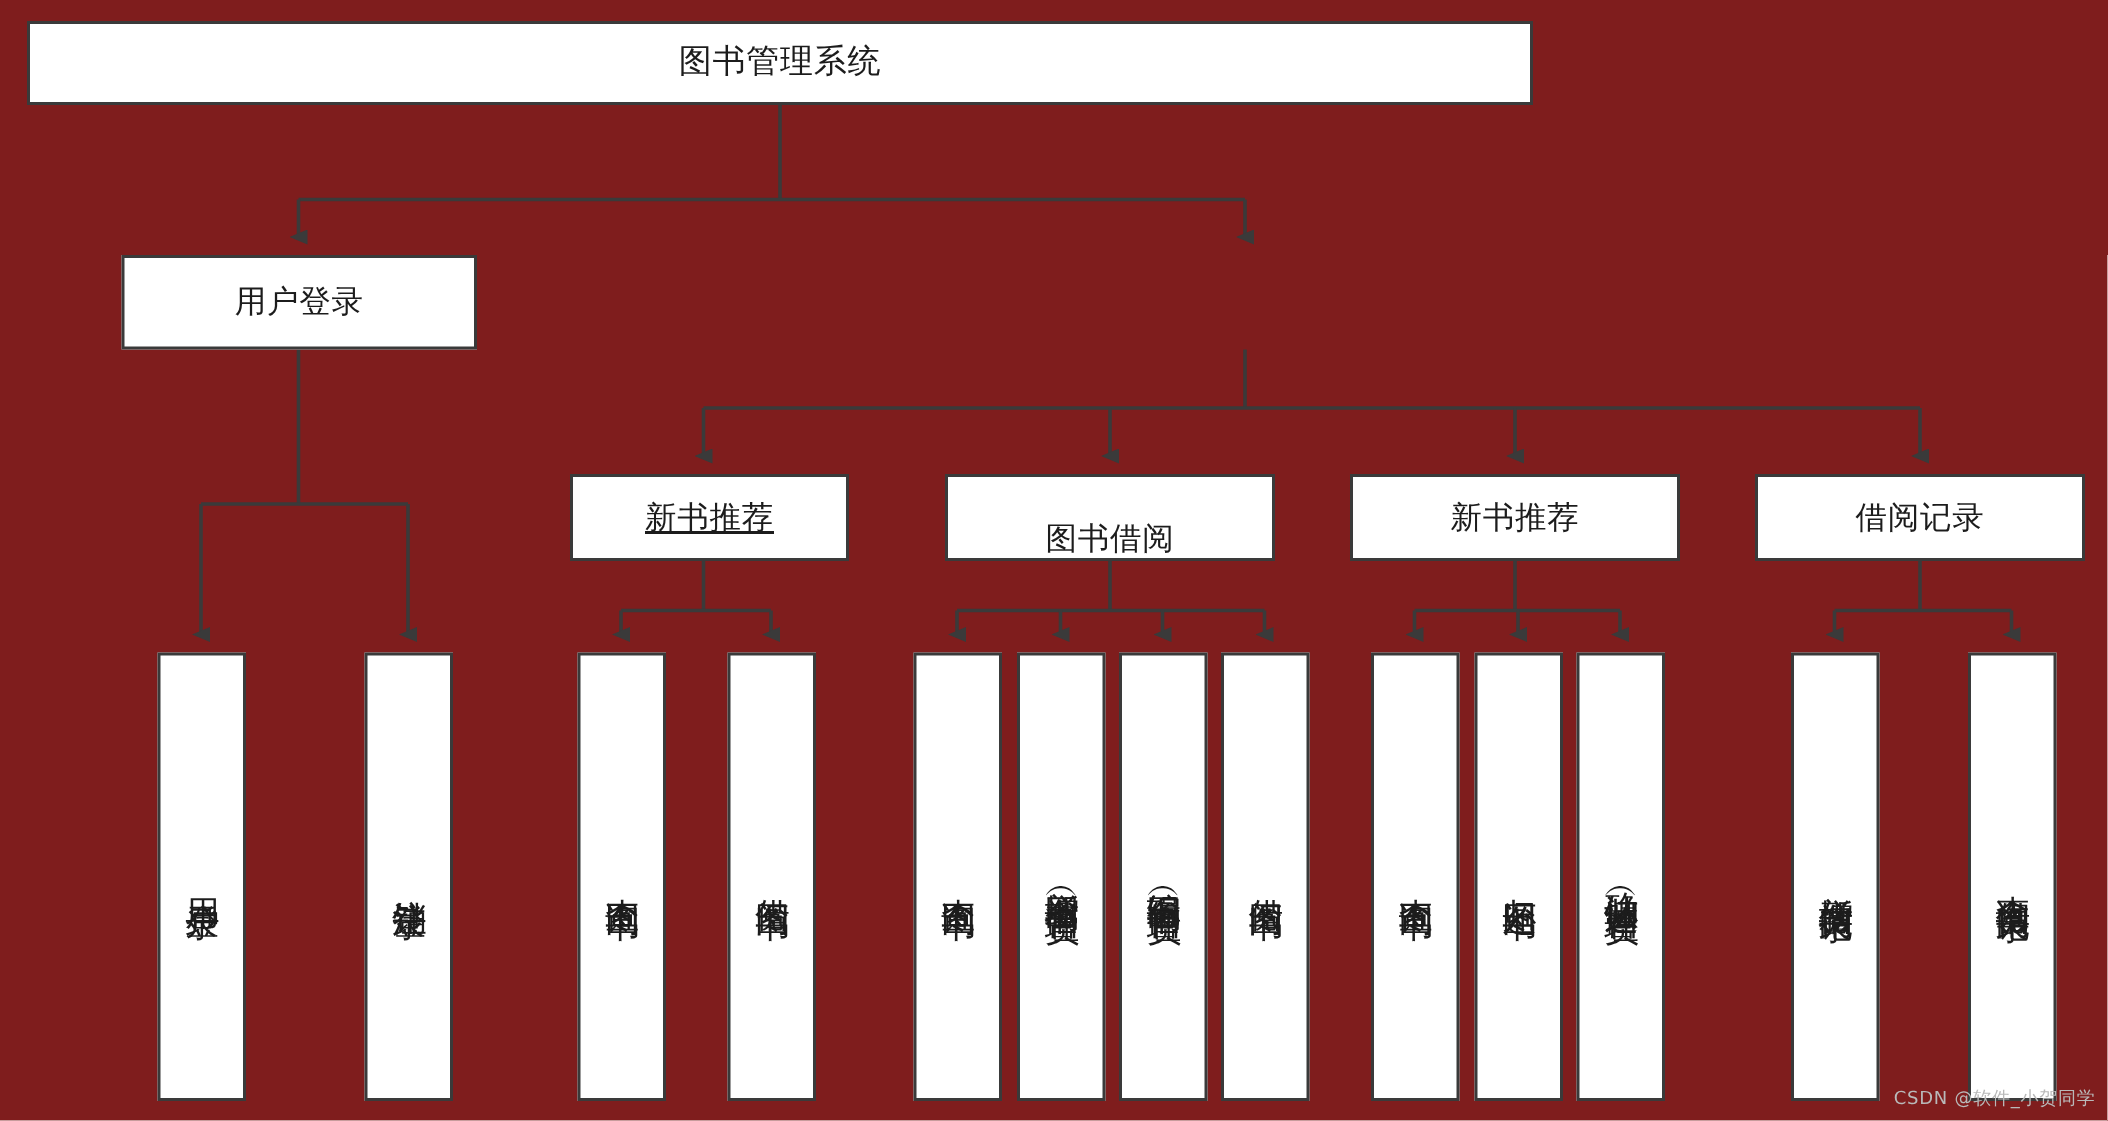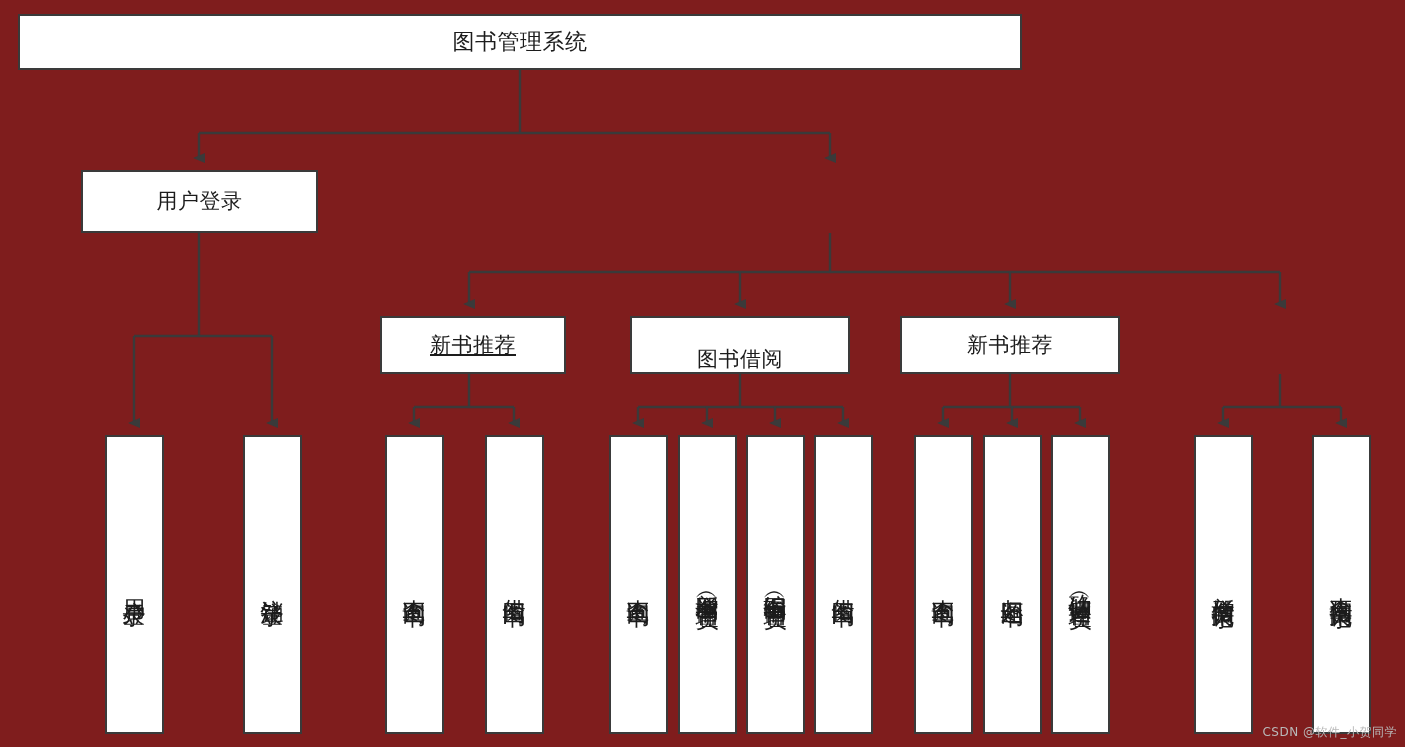"借阅记录" div.node { html: none -> <div> <span>借阅记录</span> </div> }
